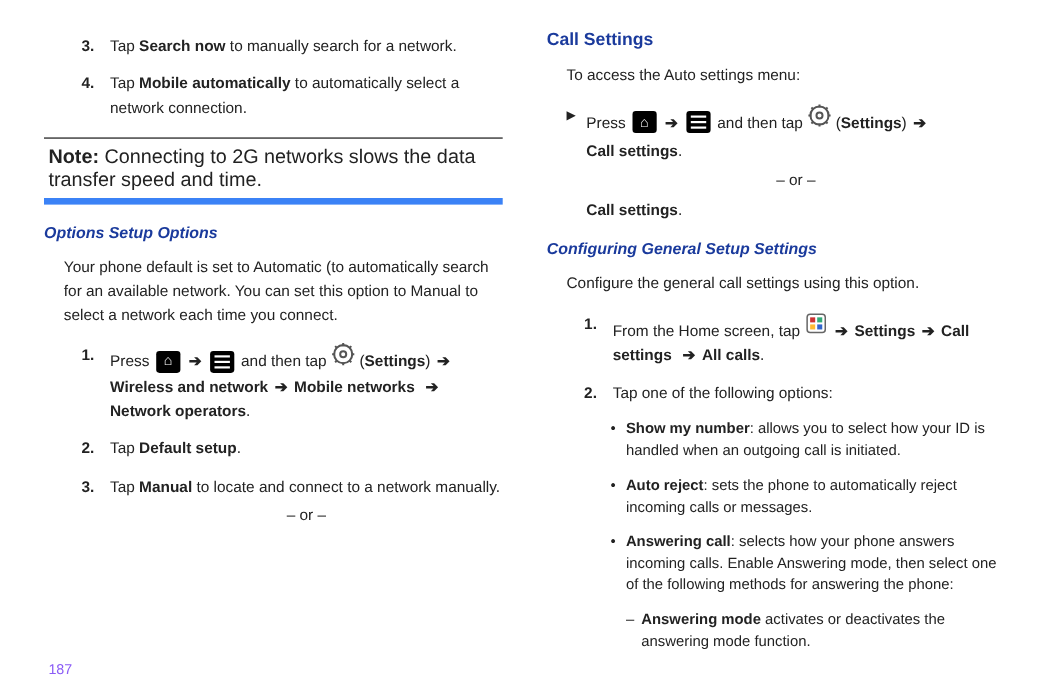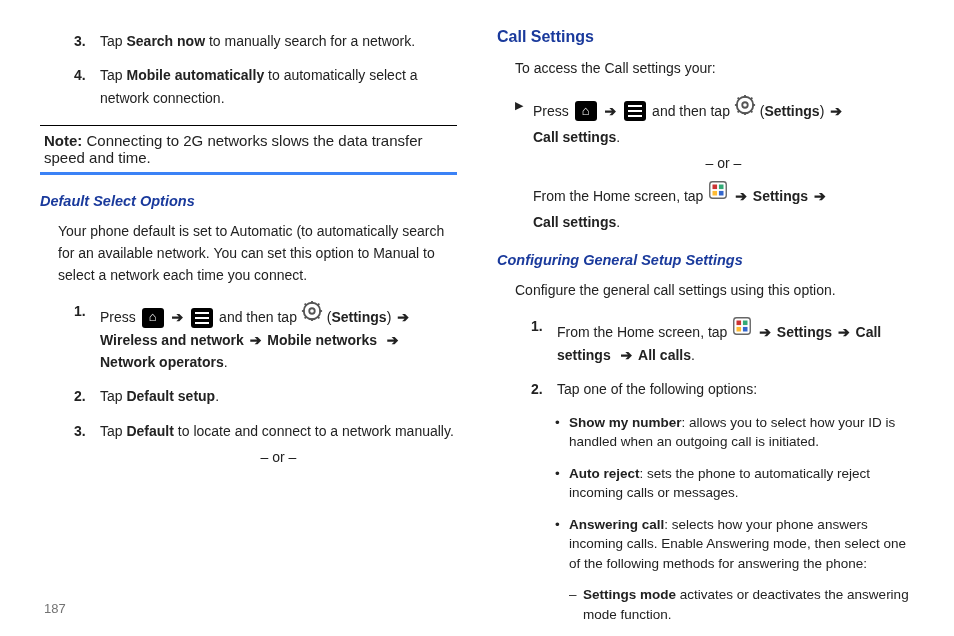"To access the Call settings" div.para { text: Call settings your -> Auto settings menu }
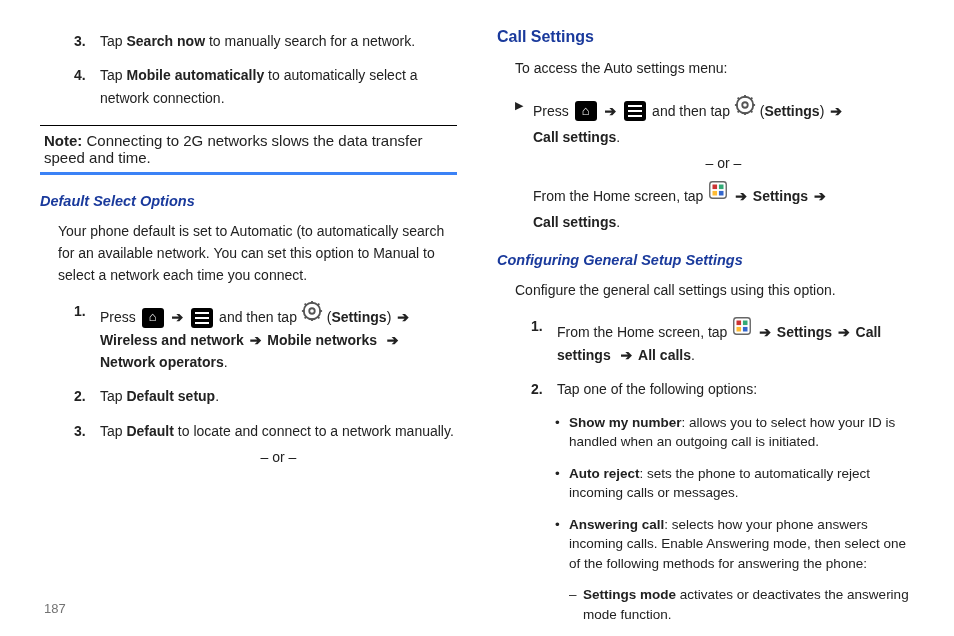"Note: Connecting to 2G networks" .note-box { border-bottom: 3px solid #3b82f6 -> 6px solid #3b82f6; font-size: 15px -> 18px }
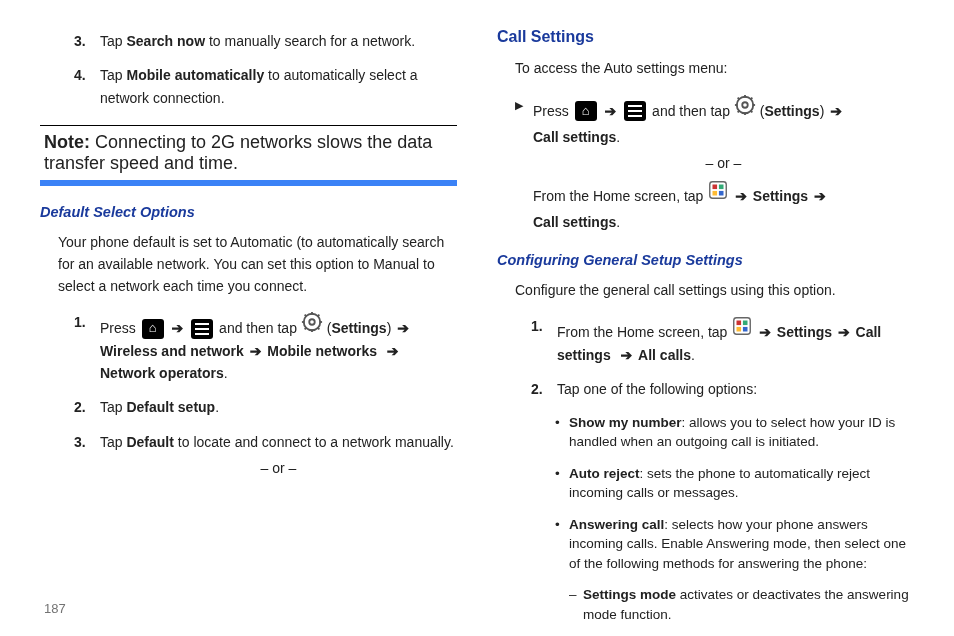"From the Home screen, tap ➔ Settings ➔" div.subline { html: <div> <span>From the Home screen, tap </span> <span> <svg> <rect></rect> <rect></rect> <rect></rect> <rect></rect> <rect></rect> </svg> </span> <span>➔</span> <span>Settings</span> <span>➔</span> </div> -> none }
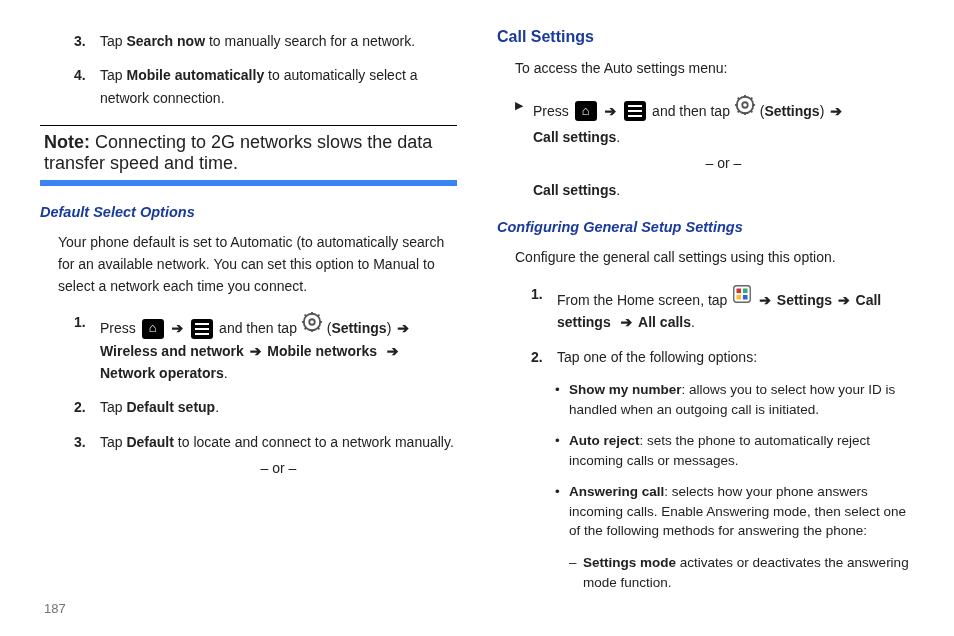"Default Select Options" div.h-blue { text: Default Select -> Options Setup }
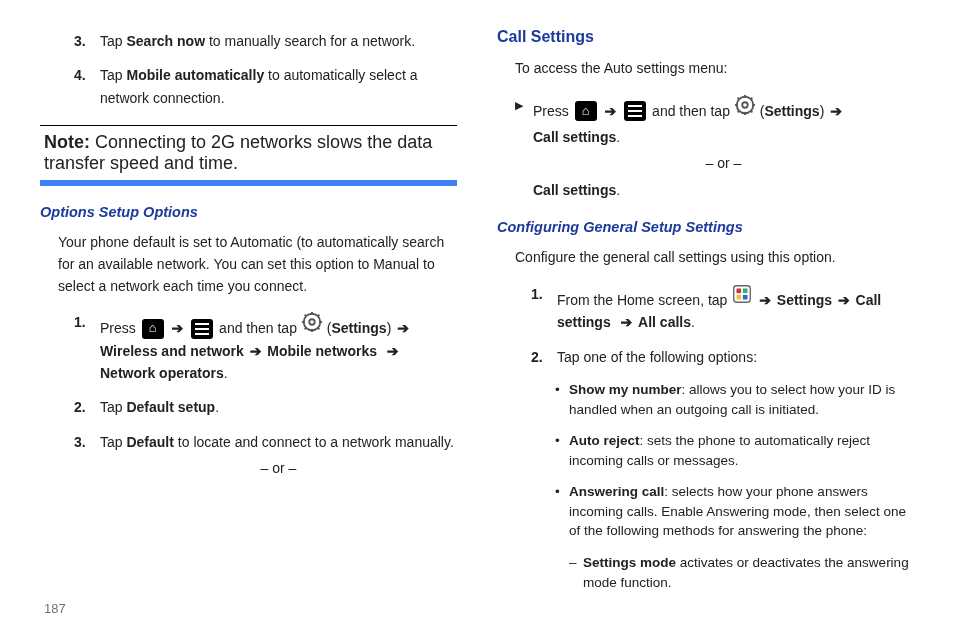"Default" span.b { text: Default -> Manual }
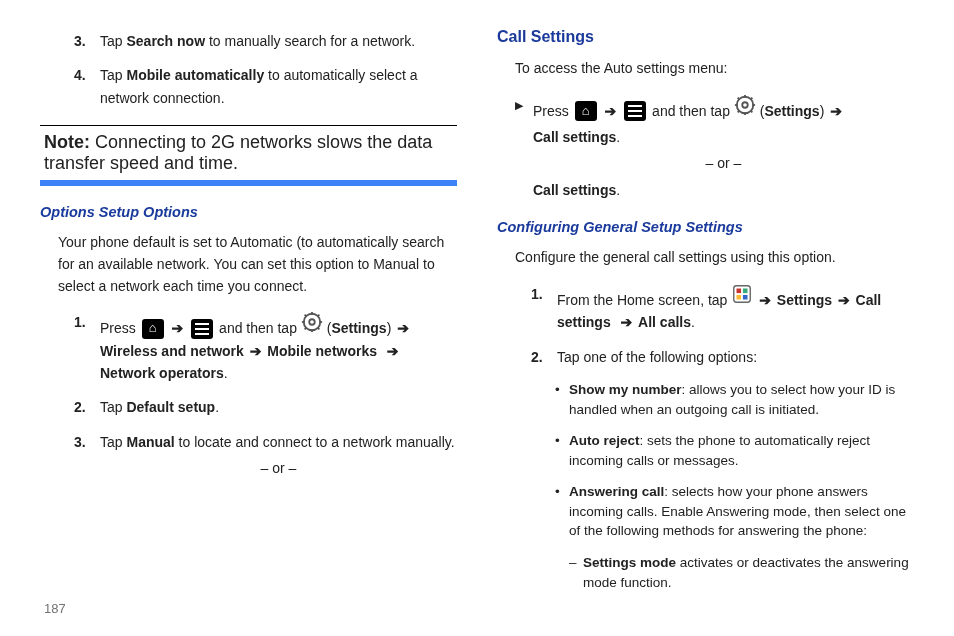"Settings mode" span.b { text: Settings -> Answering }
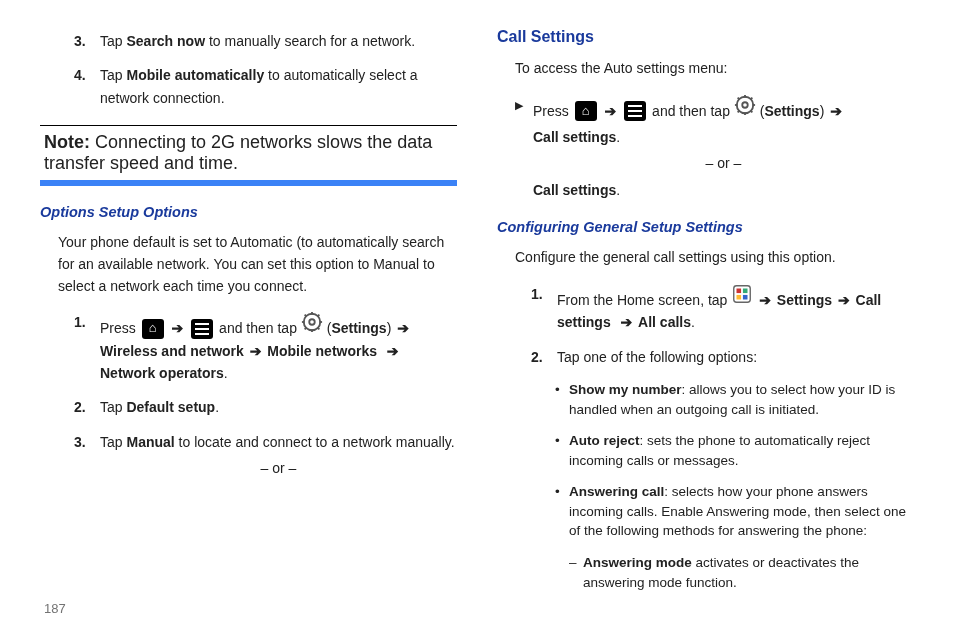"187" .pagenum { color: #737373 -> #8b5cf6 }
